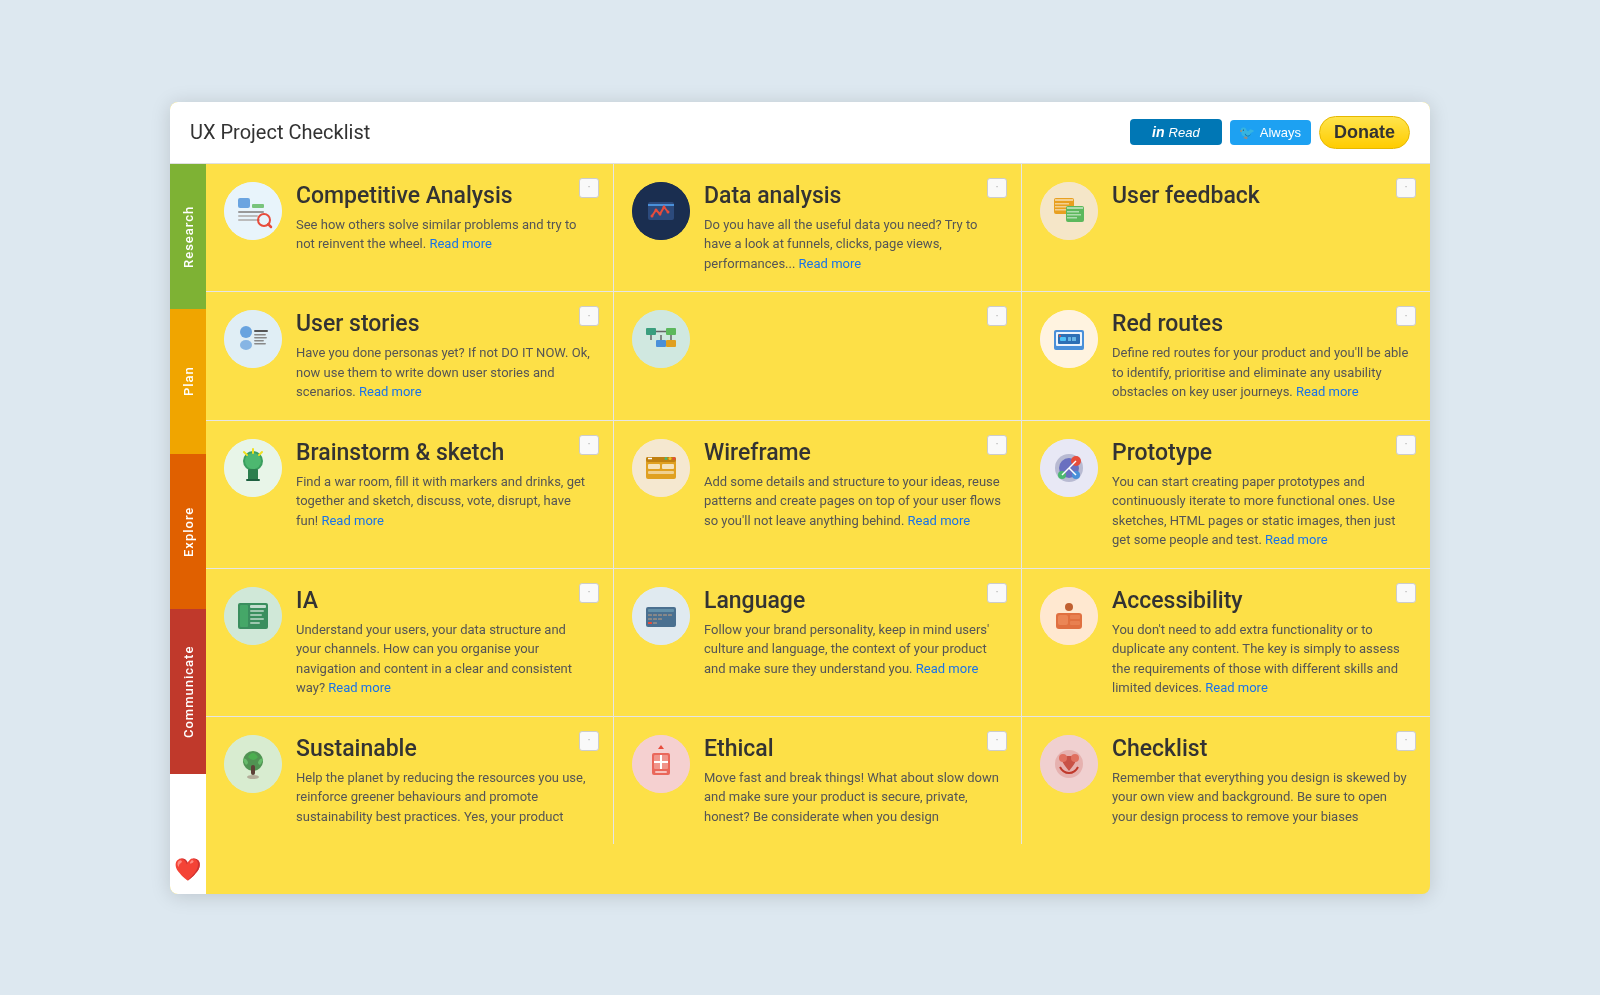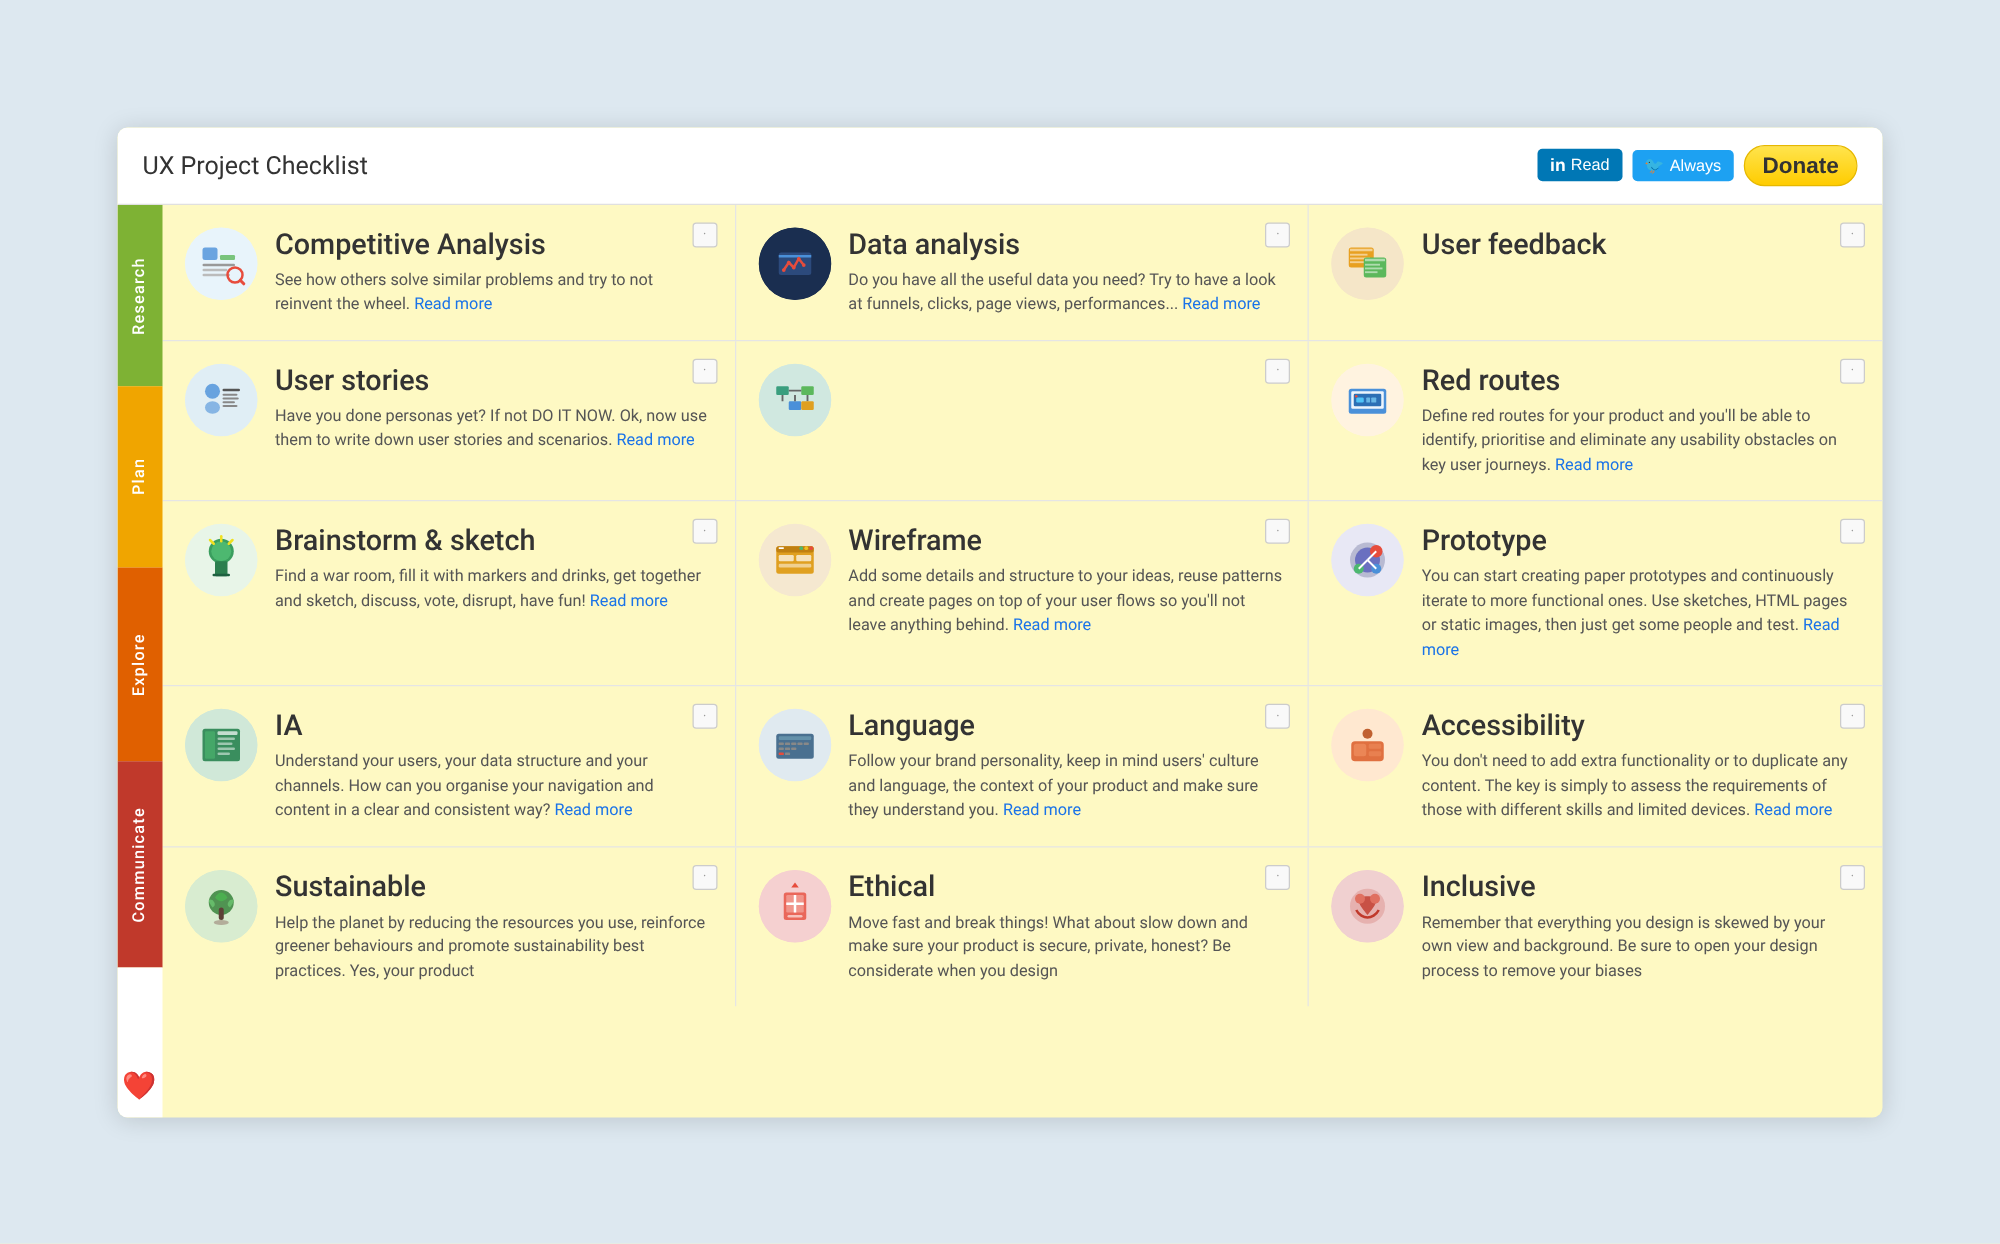"UX Project Checklist" .main-container { background: #fef9c3 -> #fde047; width: 1412px -> 1260px }
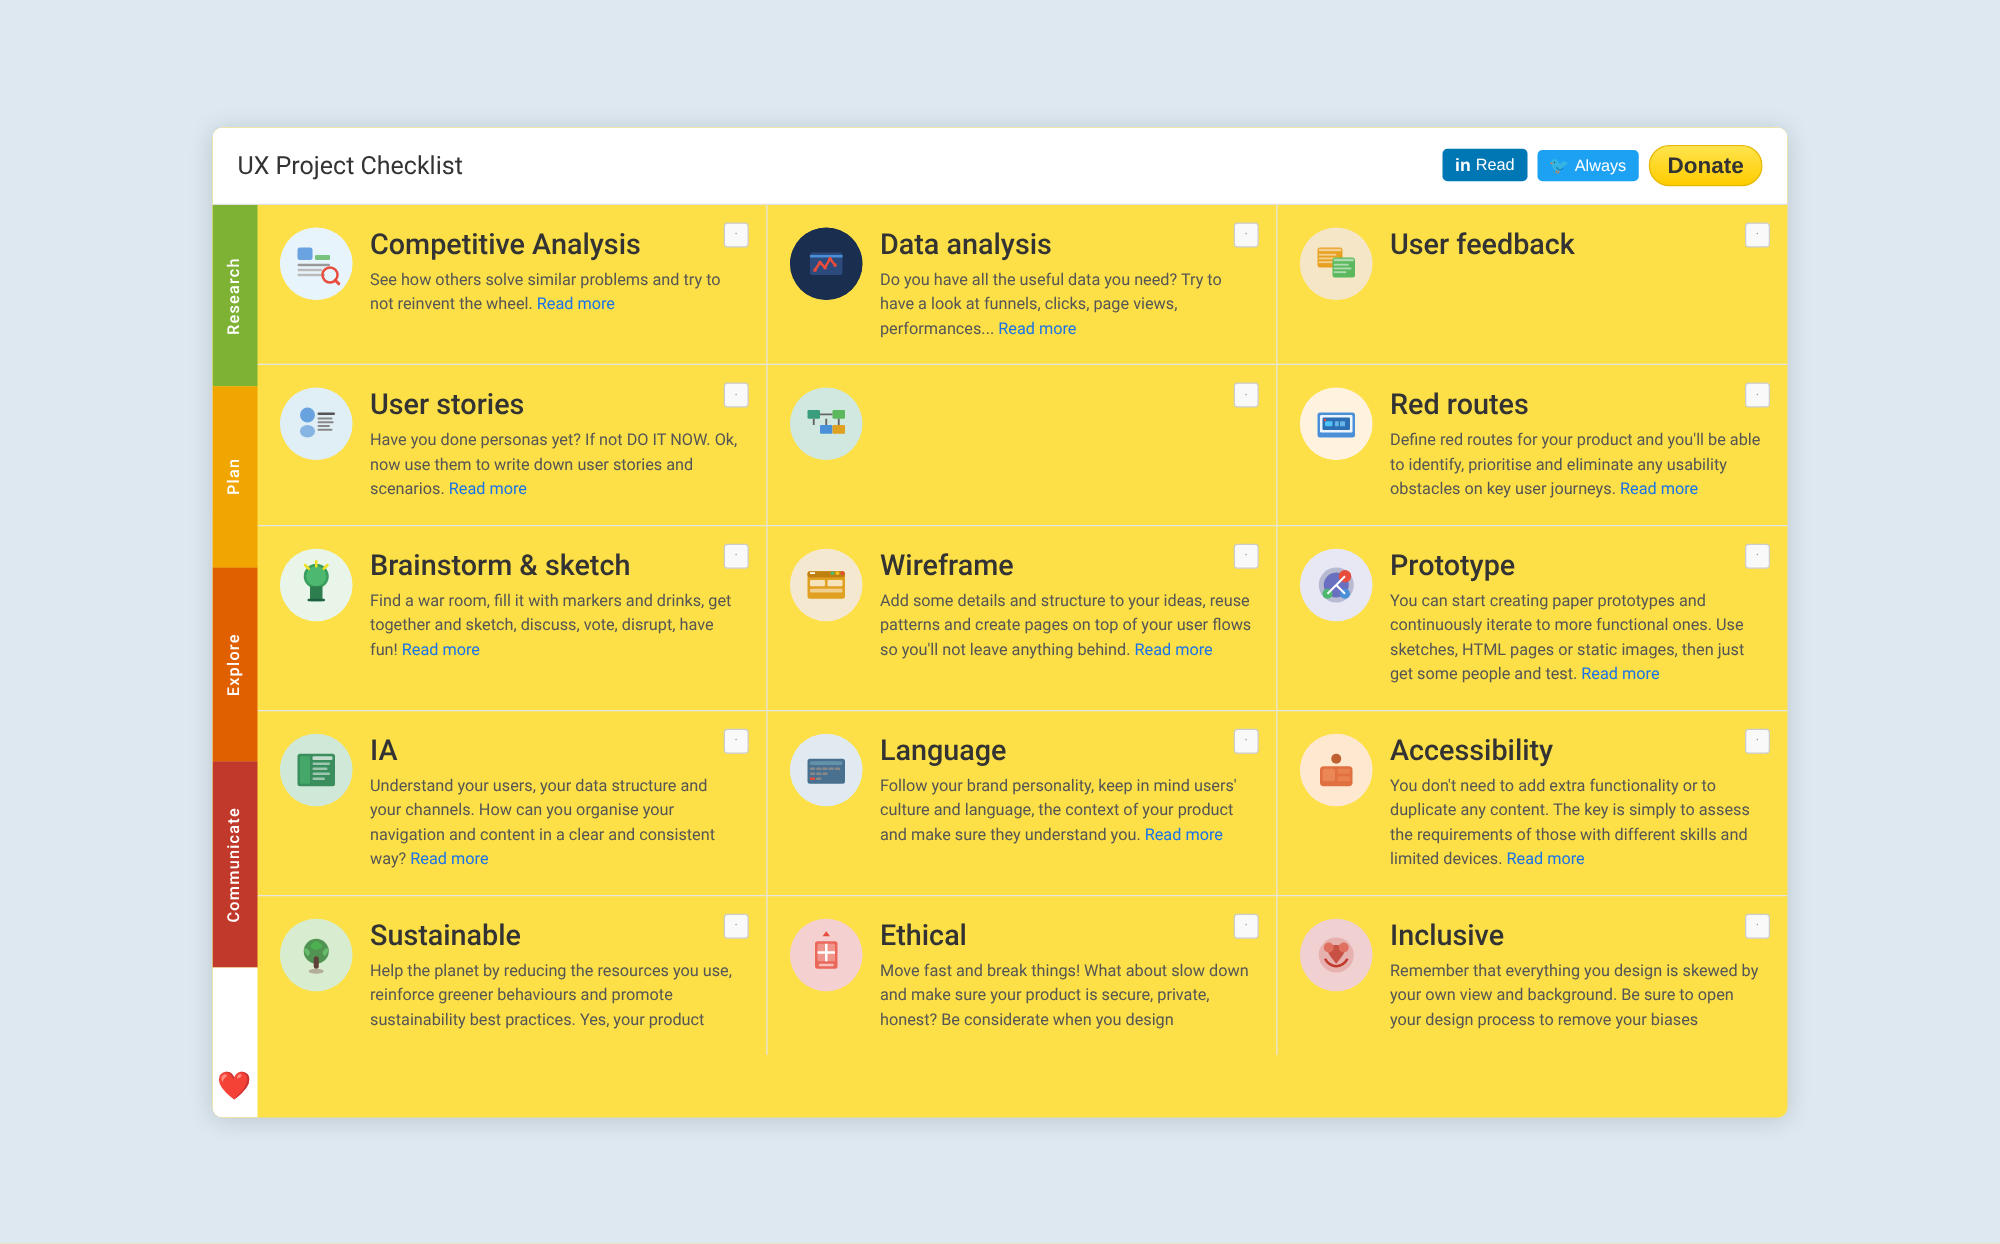"in" .btn-linkedin { align-items: flex-start -> flex-end; font-style: none -> italic; padding: 5px 10px -> 5px 22px }
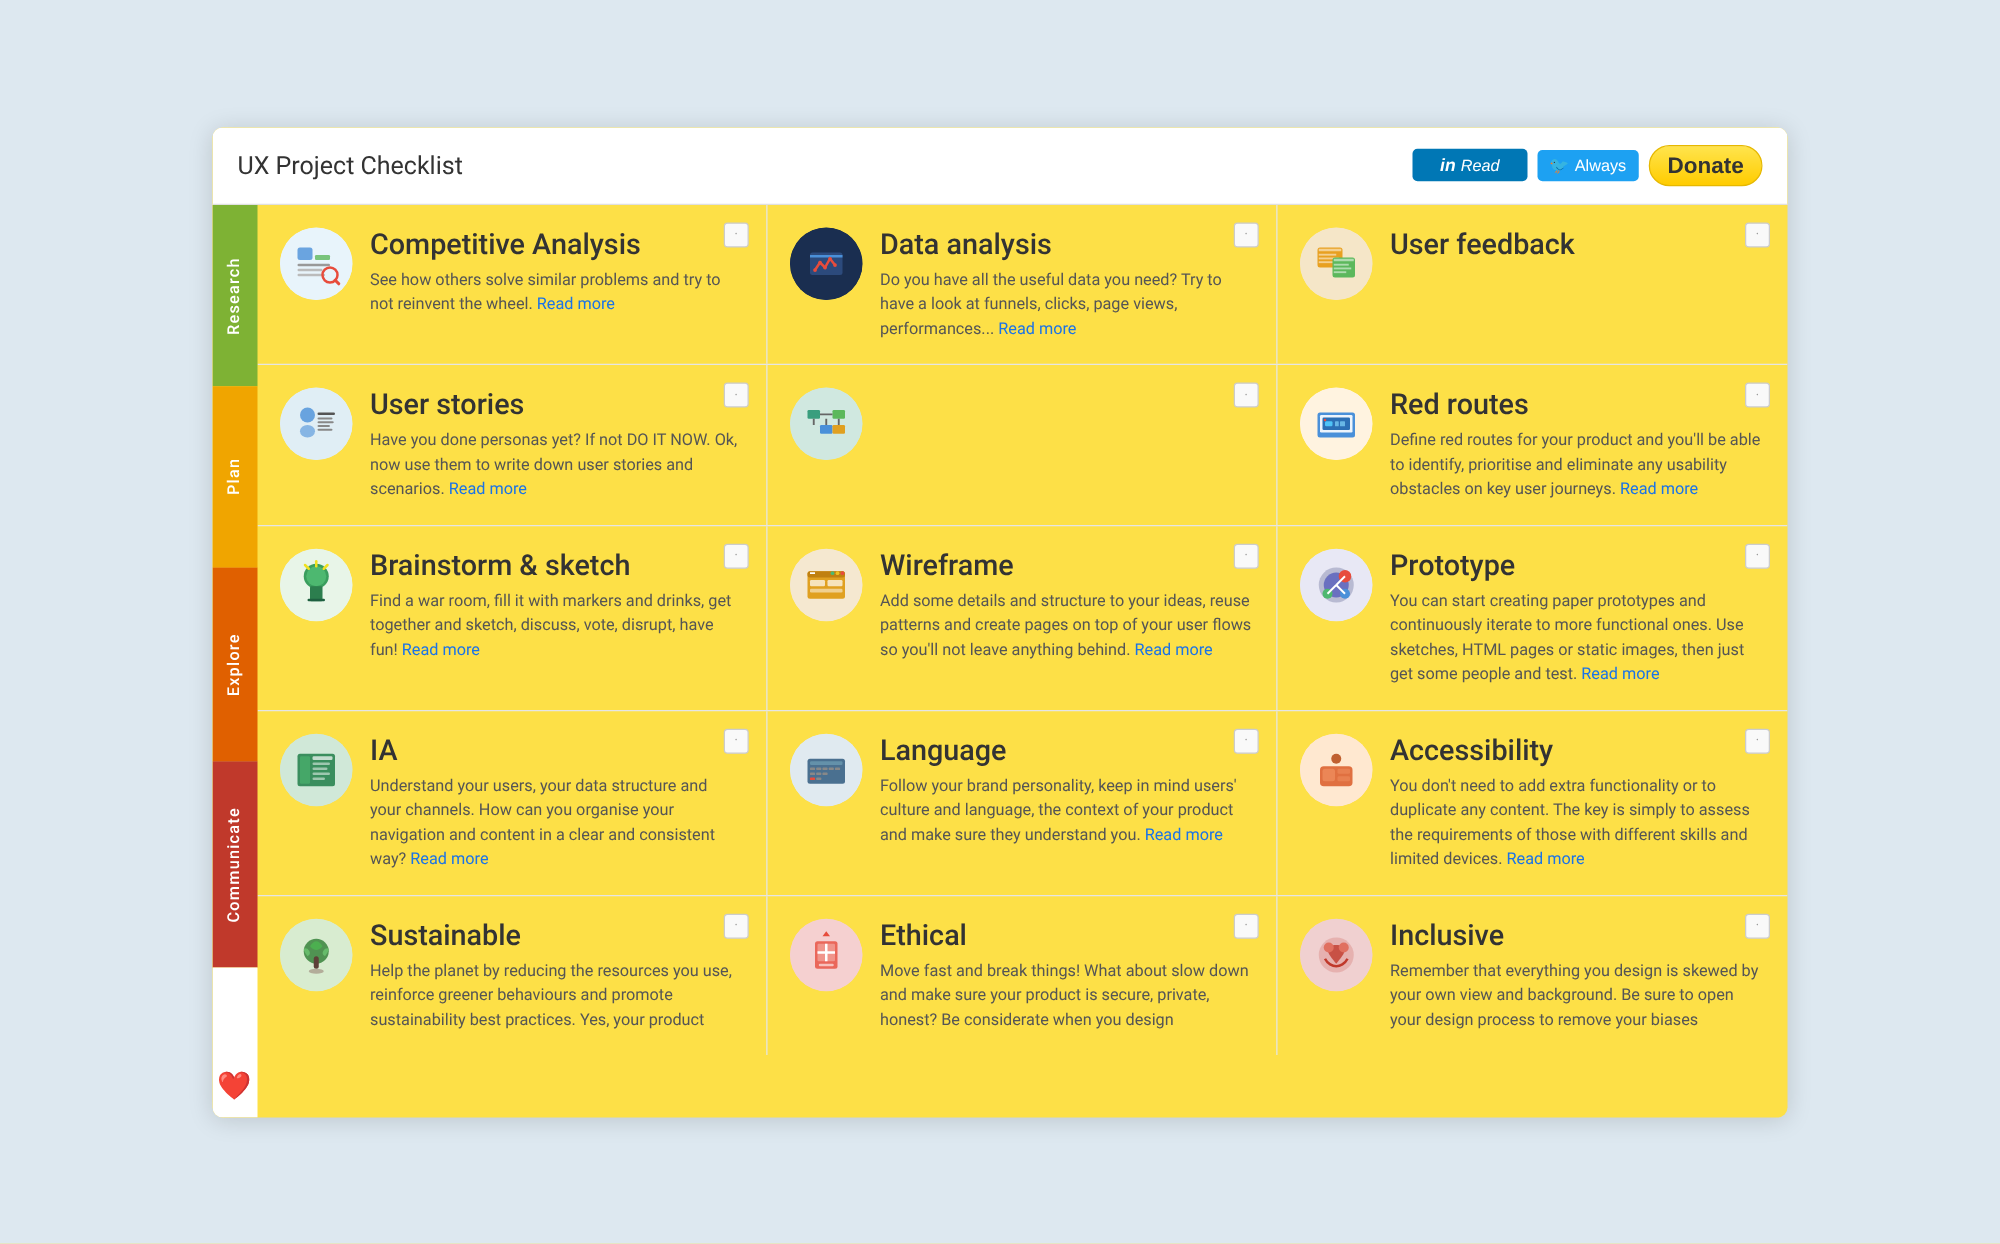"Inclusive" div.card-title { text: Inclusive -> Checklist }
